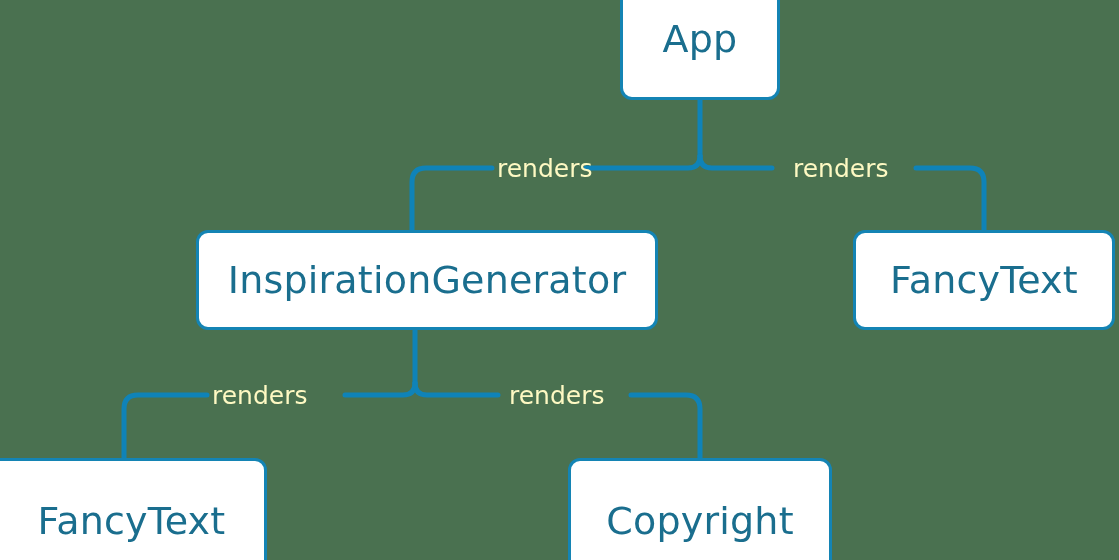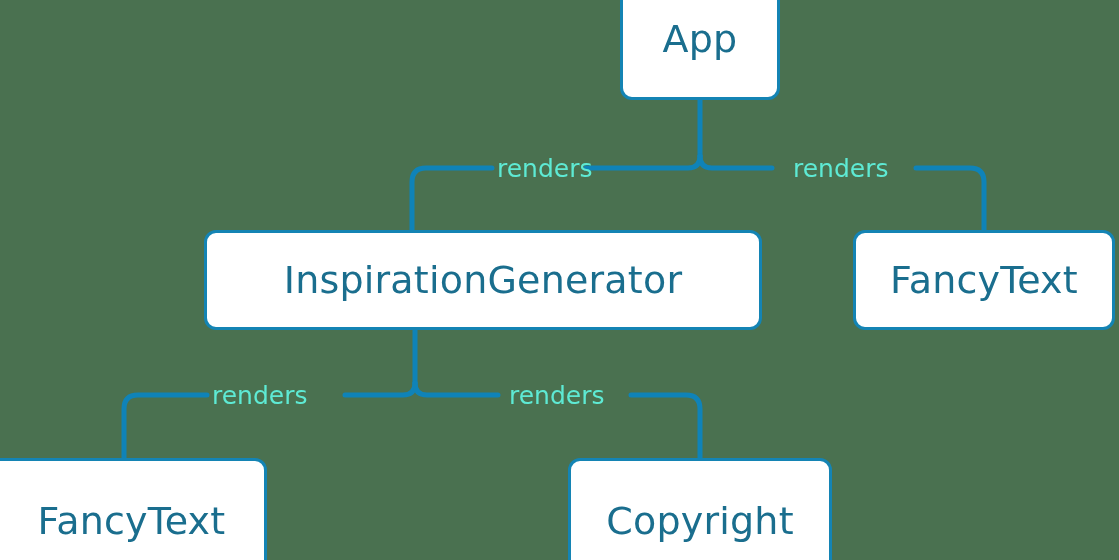"renders" .edge-label { color: #5eead4 -> #fef9c3 }
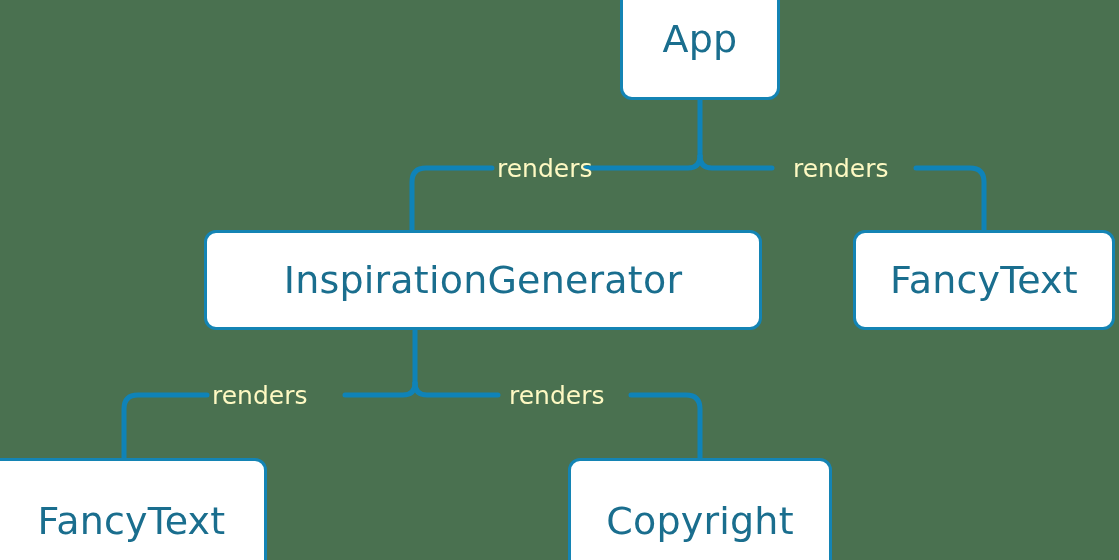"InspirationGenerator" #node-inspgen { margin-left: 8px -> none; width: 558px -> 462px }
